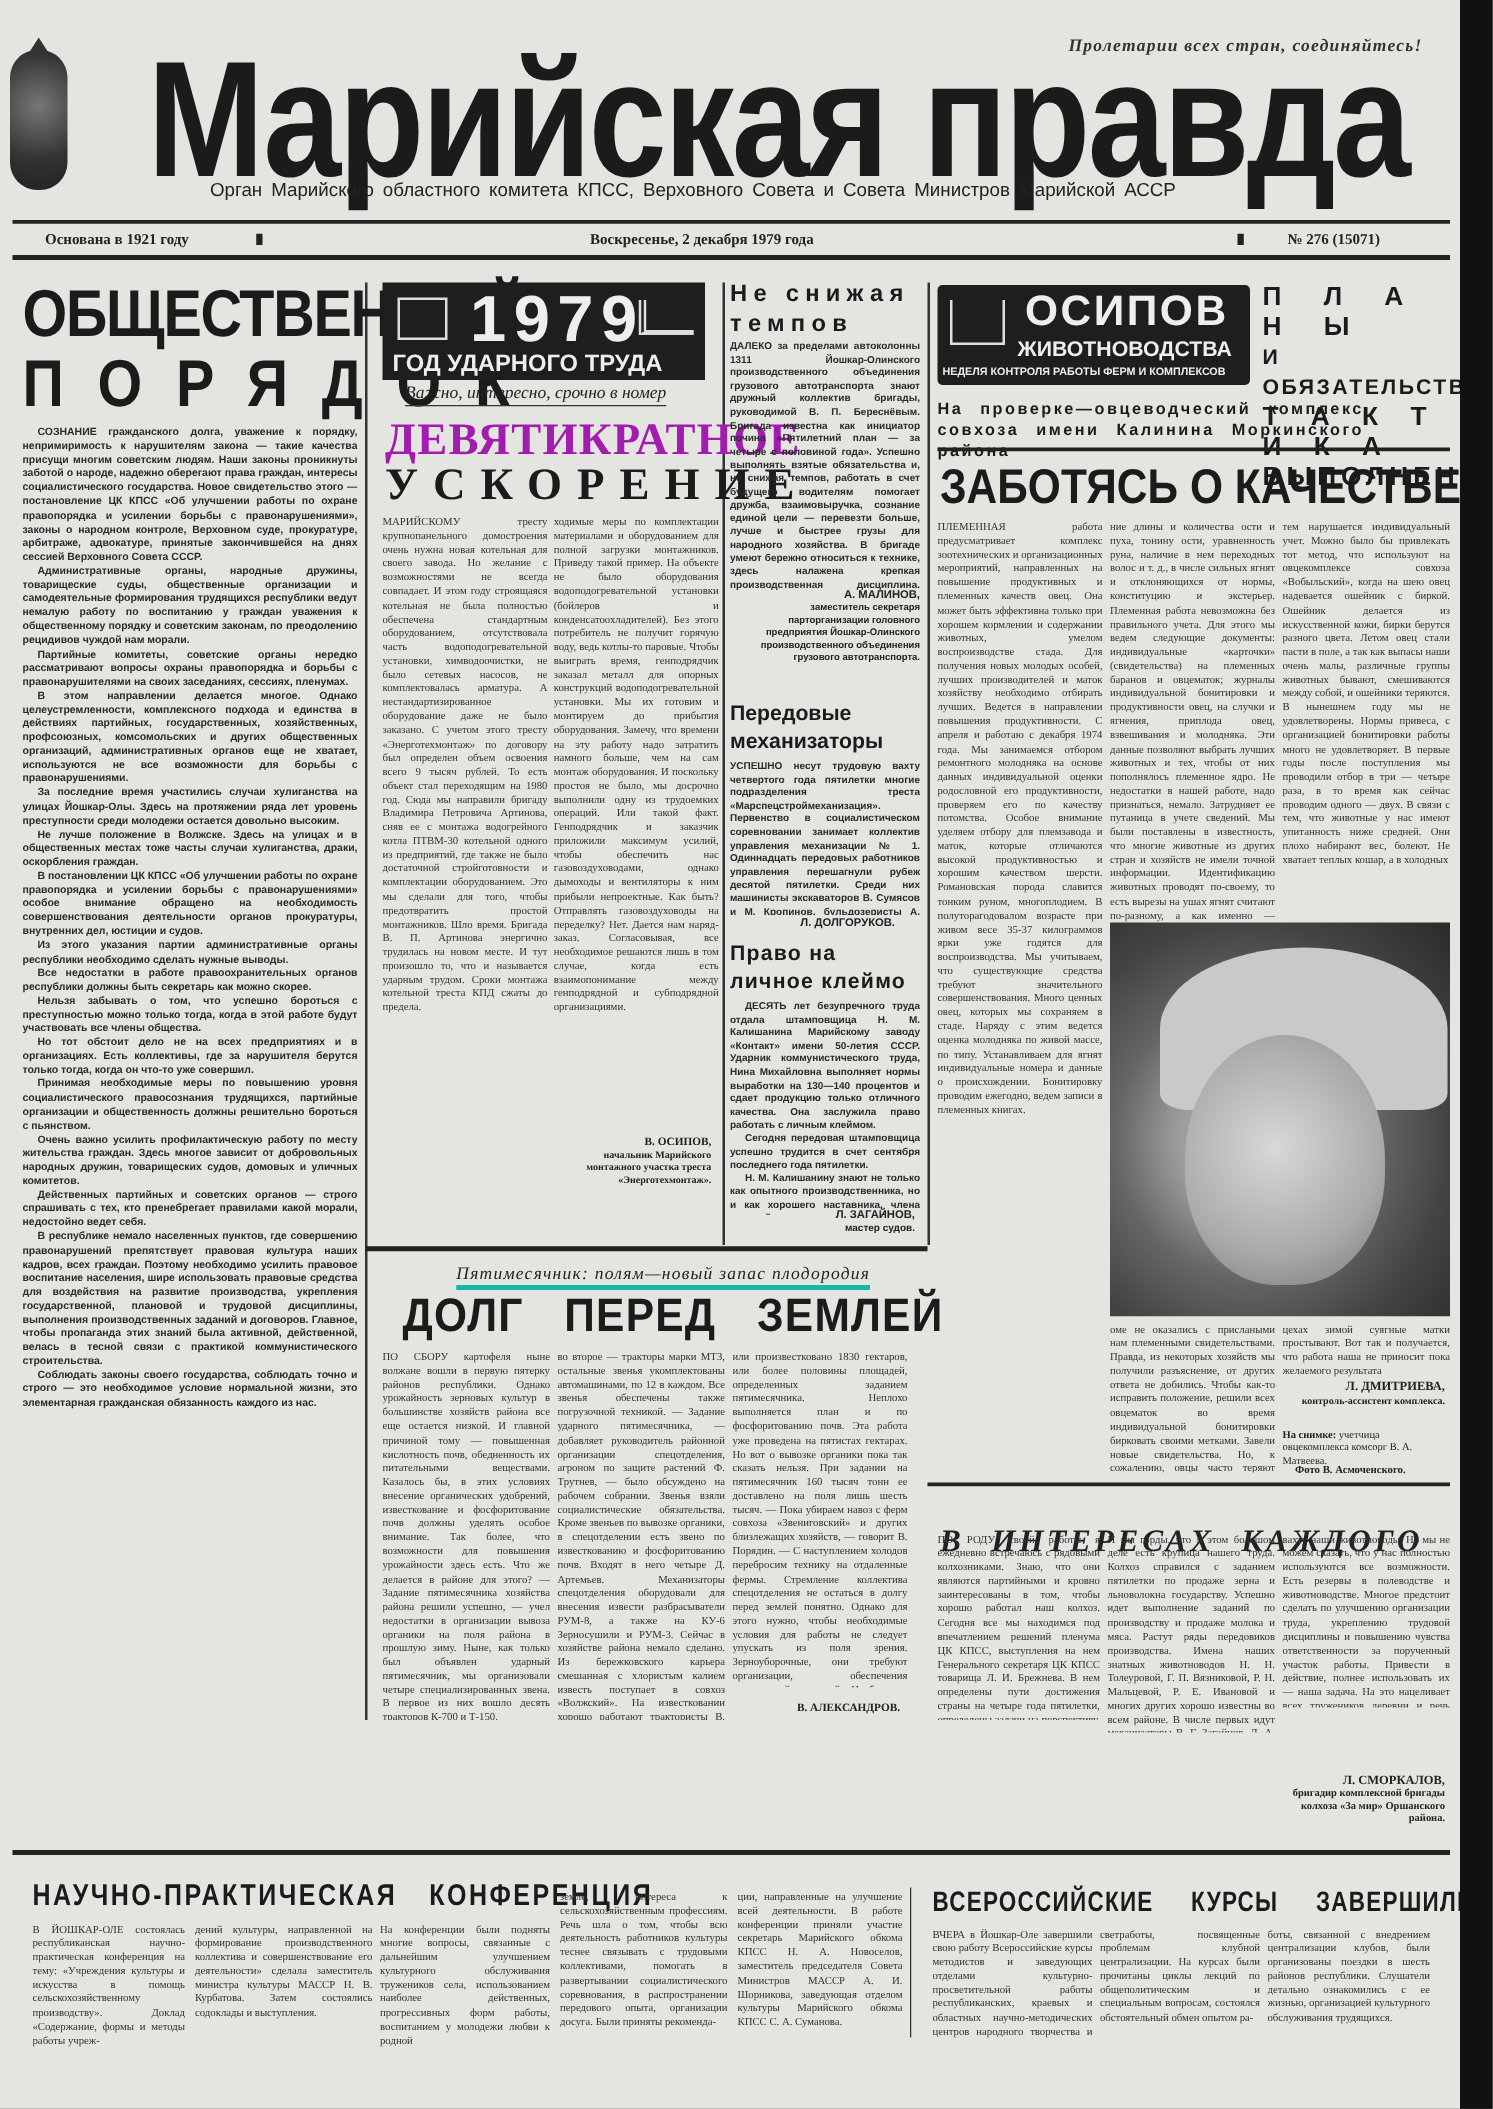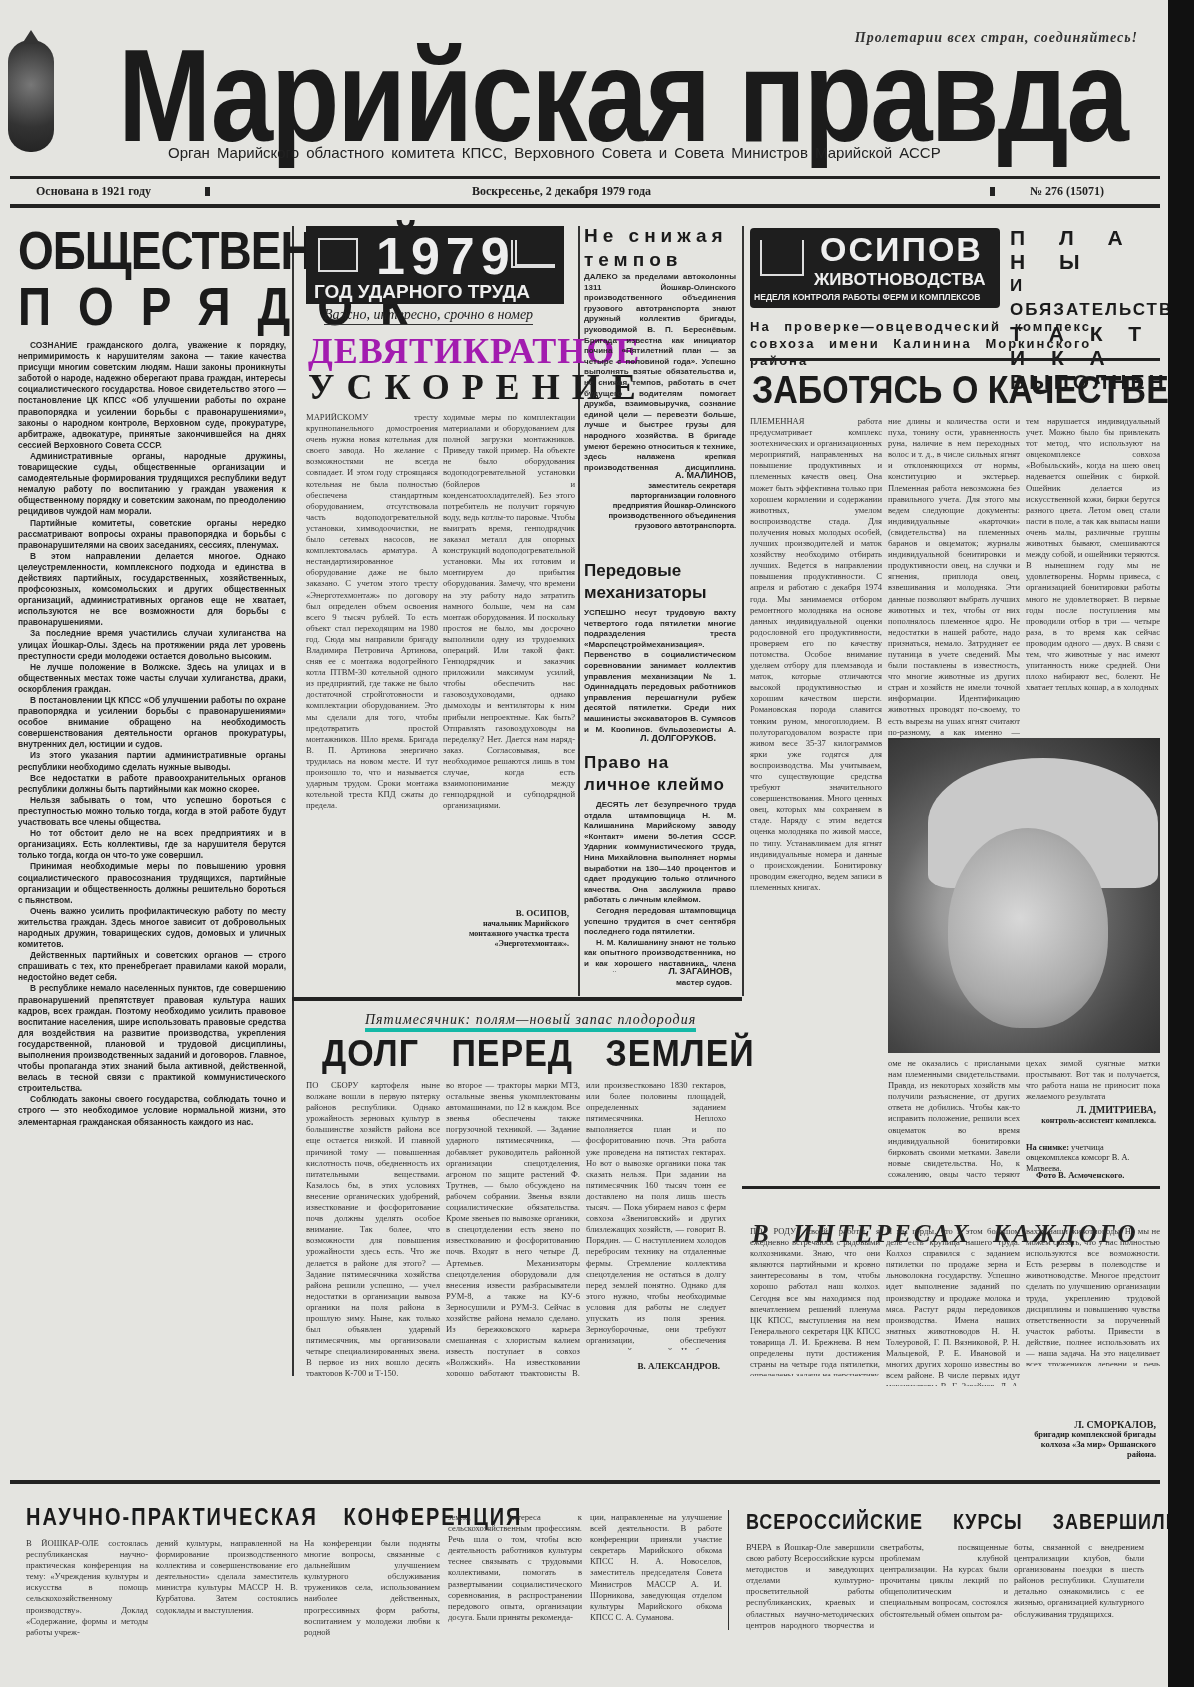"Все недостатки в работе" p { text: партийными -> секретарь }
